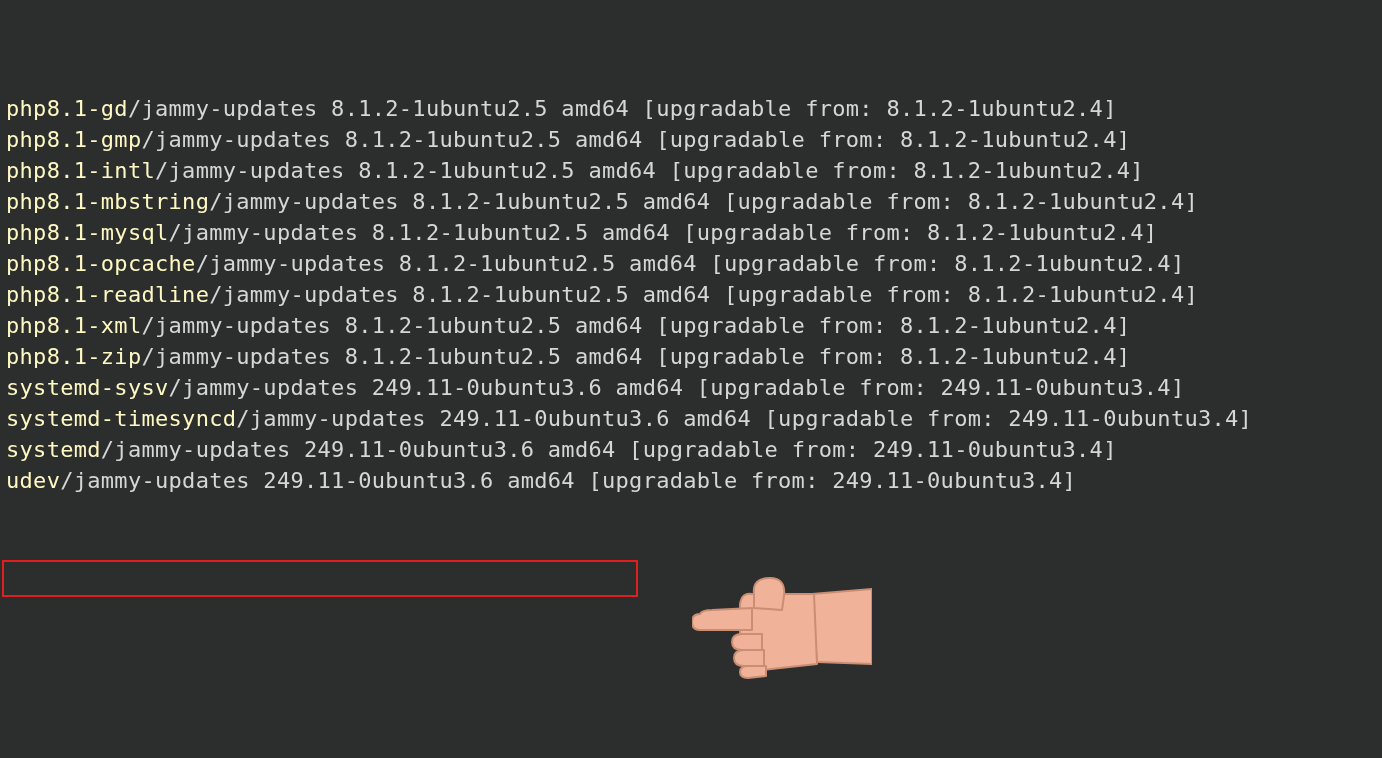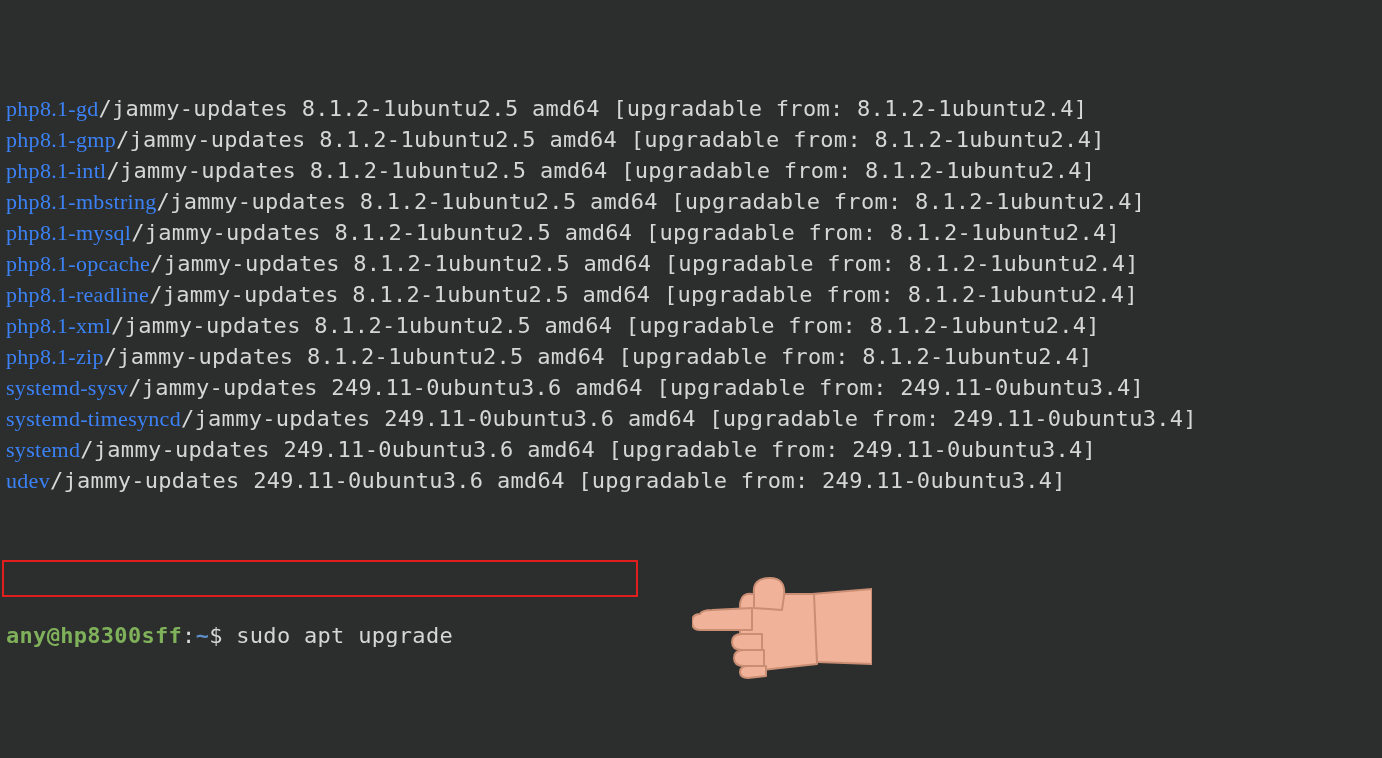"php8.1-gd" .pkg { color: #3b82f6 -> #fef9c3; font-family: Liberation Serif, serif -> none }
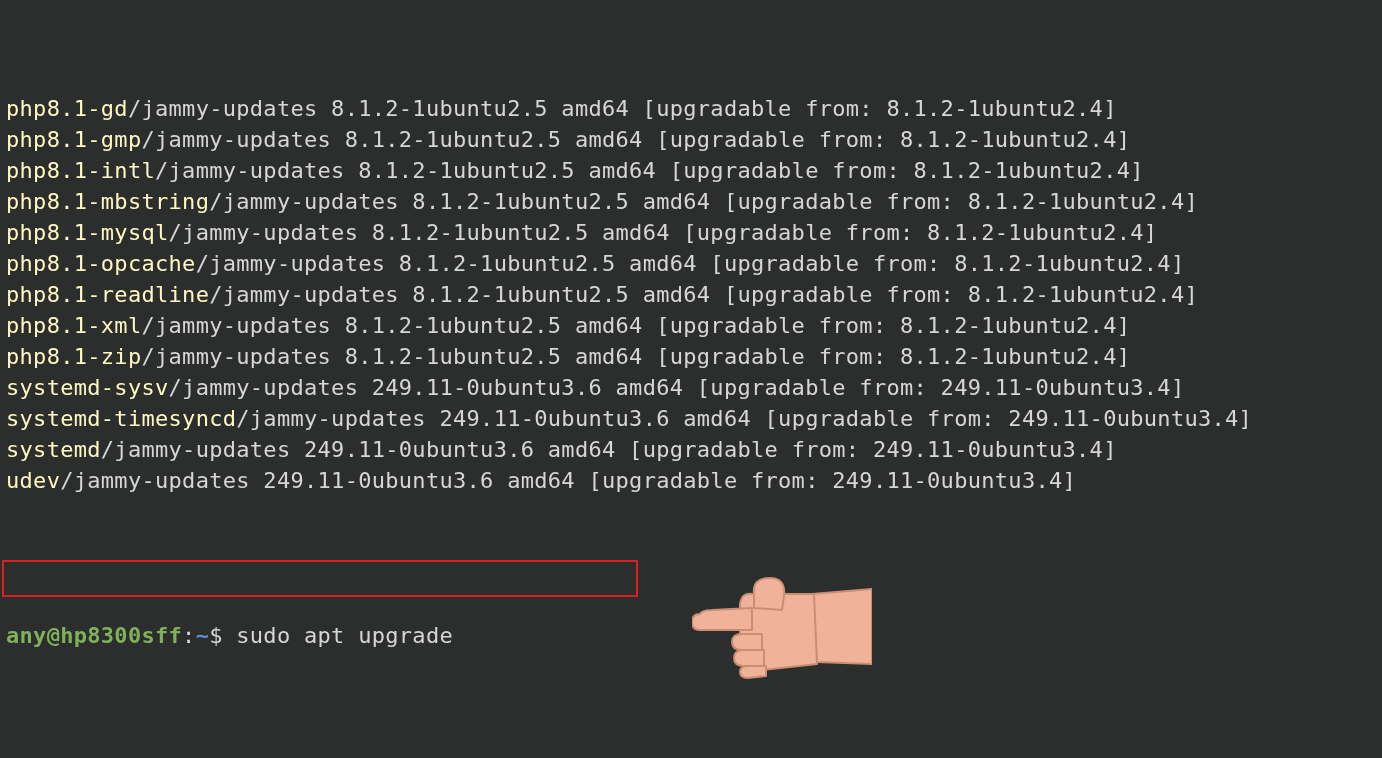"any@hp8300sff:~$ sudo apt upgrade" div { html: <div><span>any@hp8300sff</span><span>:</span><span>~</span><span>$ </span><span>sudo apt upgrade</span></div> -> none }
